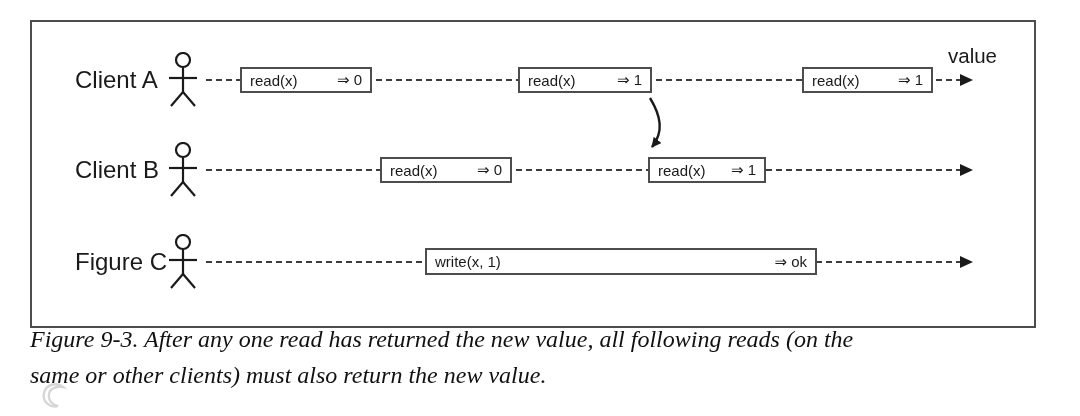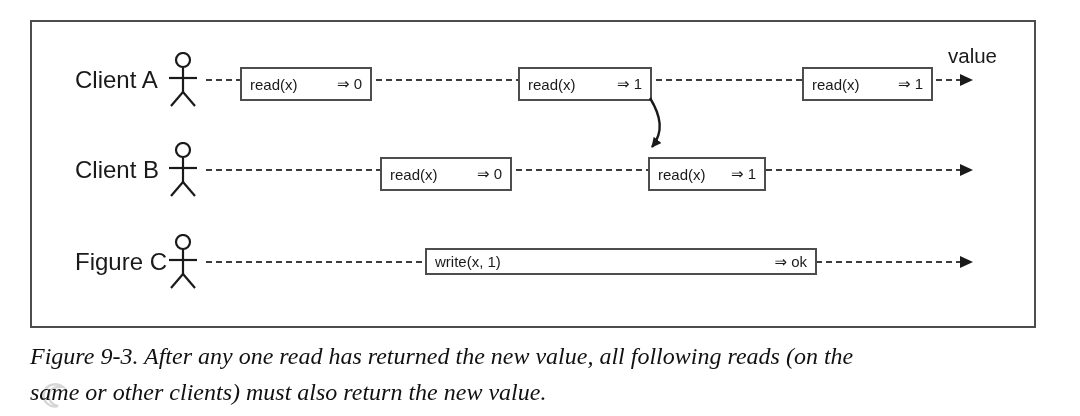"read(x)" .opbox { height: 34px -> 26px }
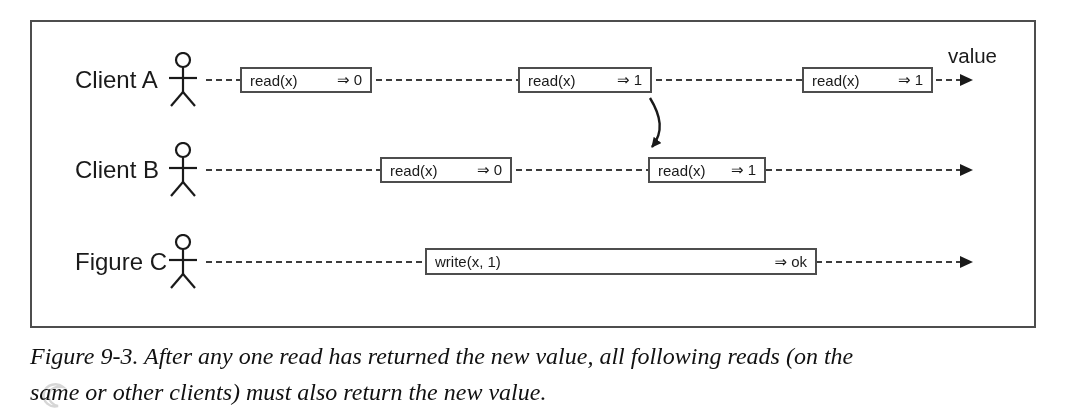"Figure 9-3. After any one" .caption { top: 338px -> 321px }
